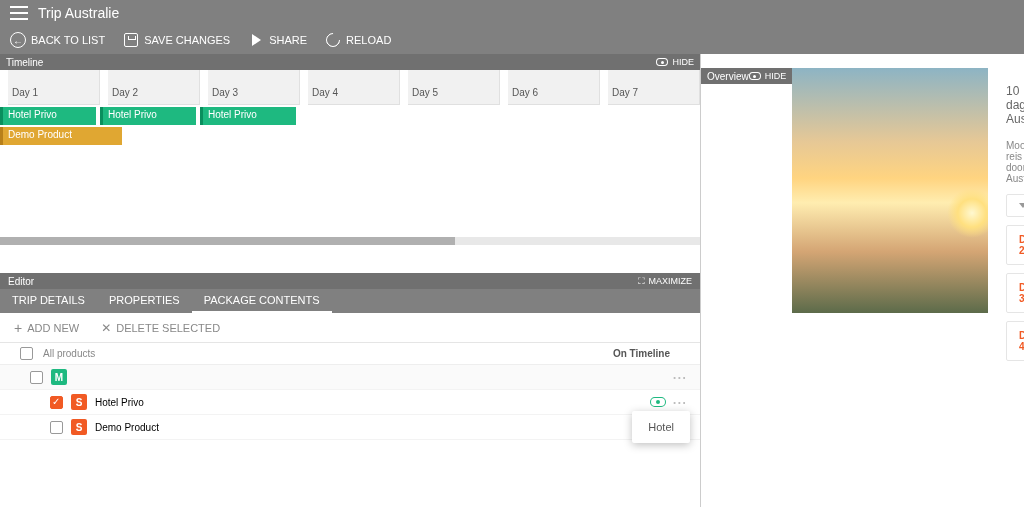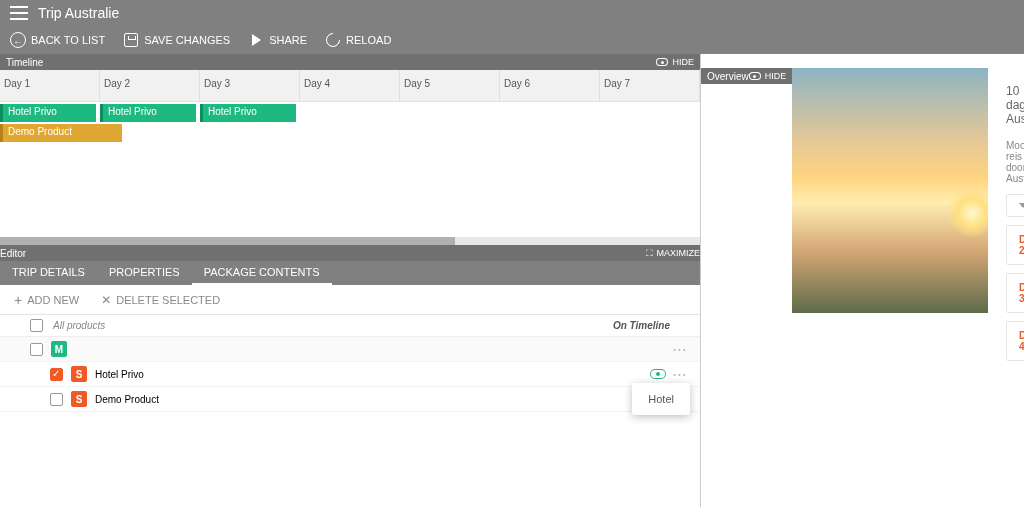"Day 1" .day-head { margin-left: none -> 8px; padding: 8px 4px -> 17px 4px }
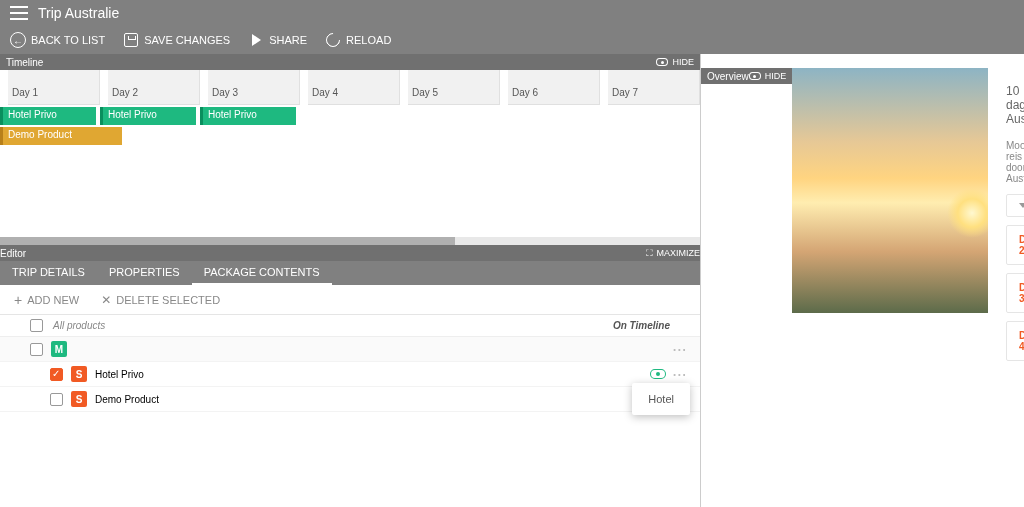"Editor" .editor-bar { margin-top: none -> 28px; padding: 0 0 -> 0 8px }
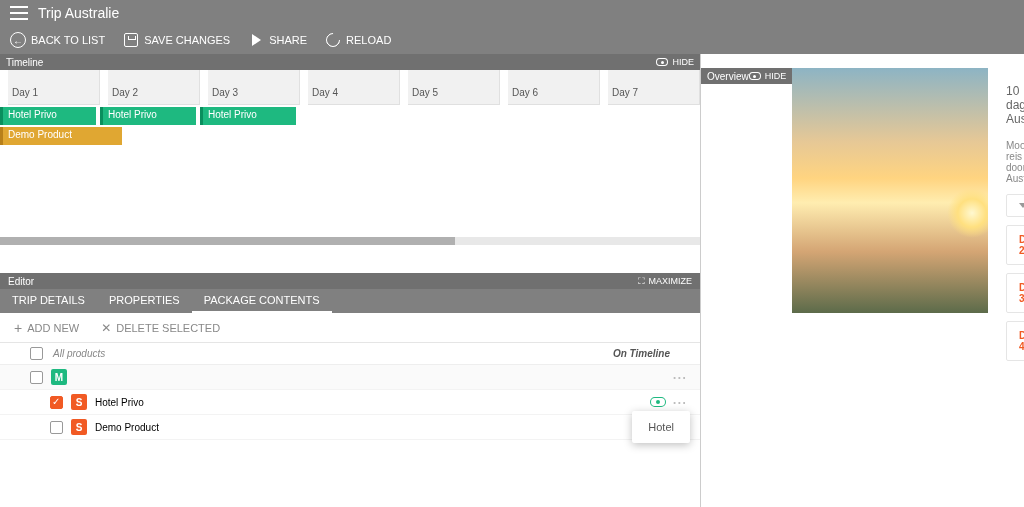"All products" .prod-head { font-style: italic -> none; padding: 4px 10px 4px 30px -> 4px 10px 4px 20px }
